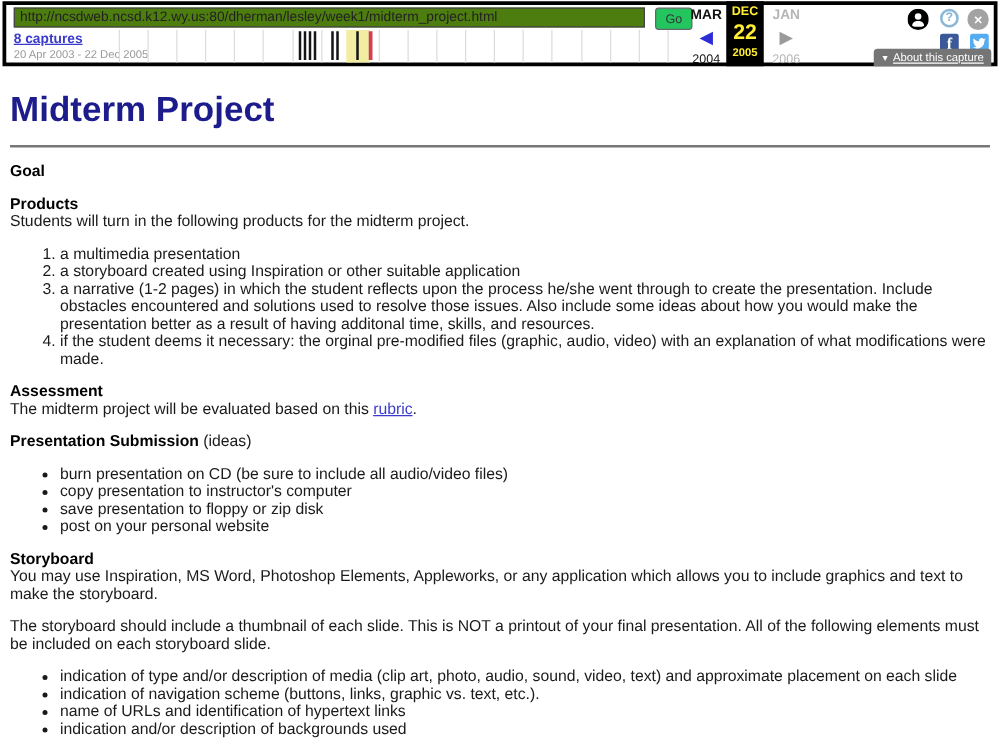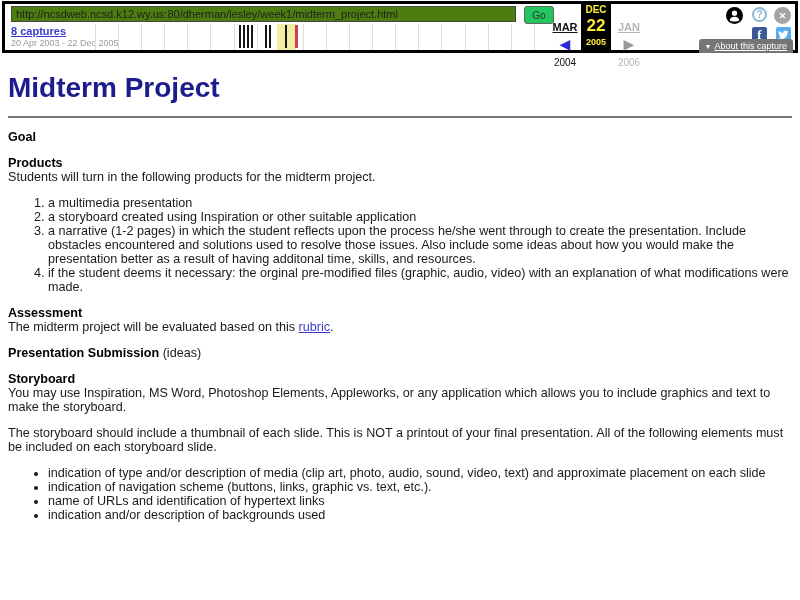"MAR" .wb-cal .m { margin-top: 18px -> 3px; text-decoration: underline -> none }
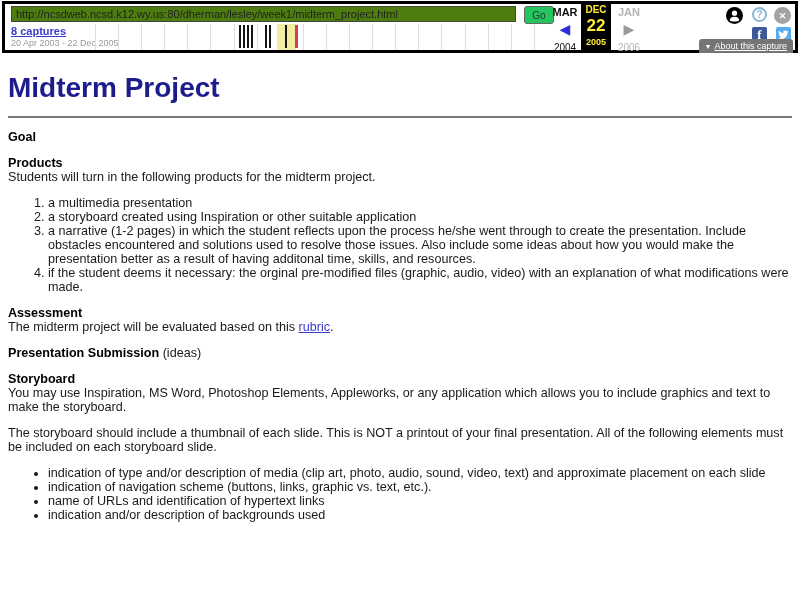"burn presentation on CD (be" ul { html: none -> <ul> <li>burn presentation on CD (be sure to include all audio/video files)</li> <li>copy presentation to instructor's computer</li> <li>save presentation to floppy or zip disk</li> <li>post on your personal website</li> </ul> }
